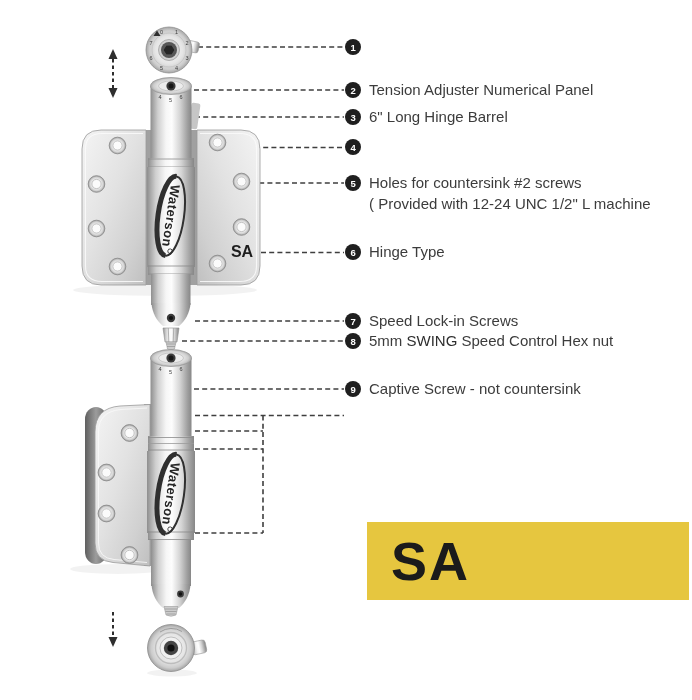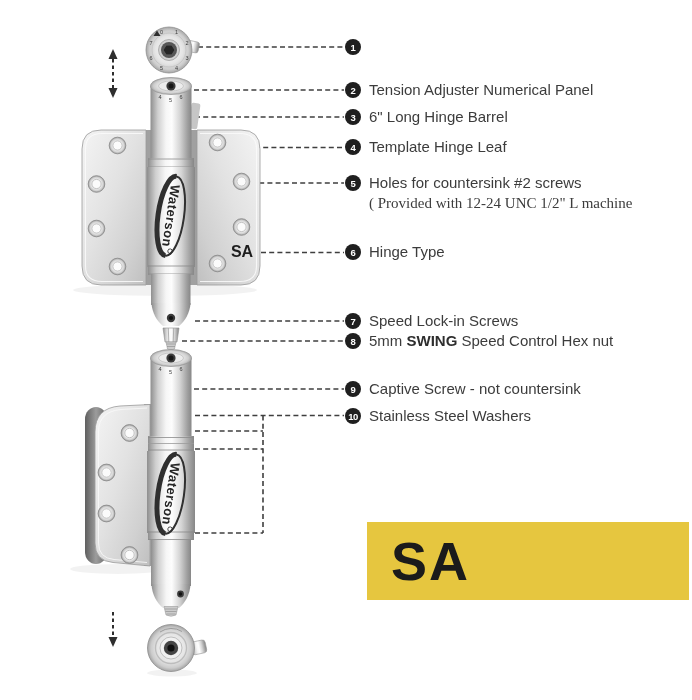"Template Hinge Leaf" span.lbl { html: <span>Template Hinge Leaf</span> -> none }
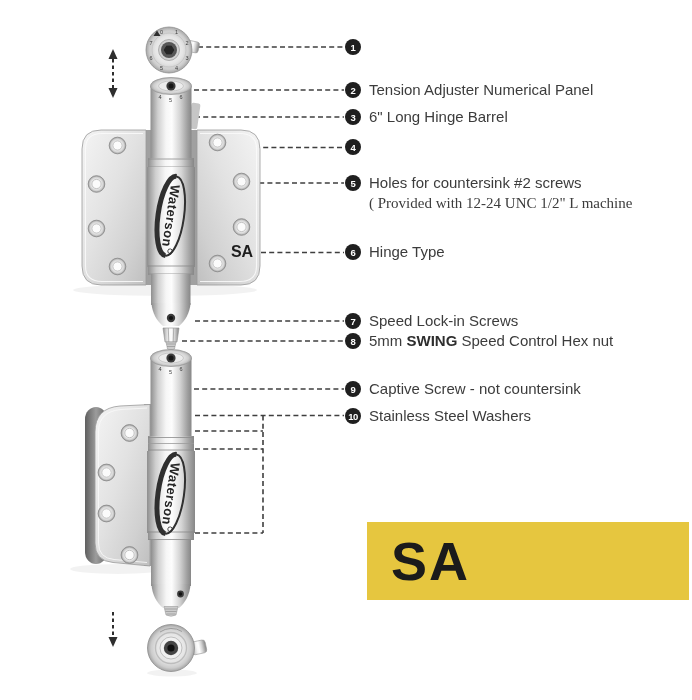"( Provided with 12-24 UNC" .co-detail { font-family: Liberation Serif, serif -> none }
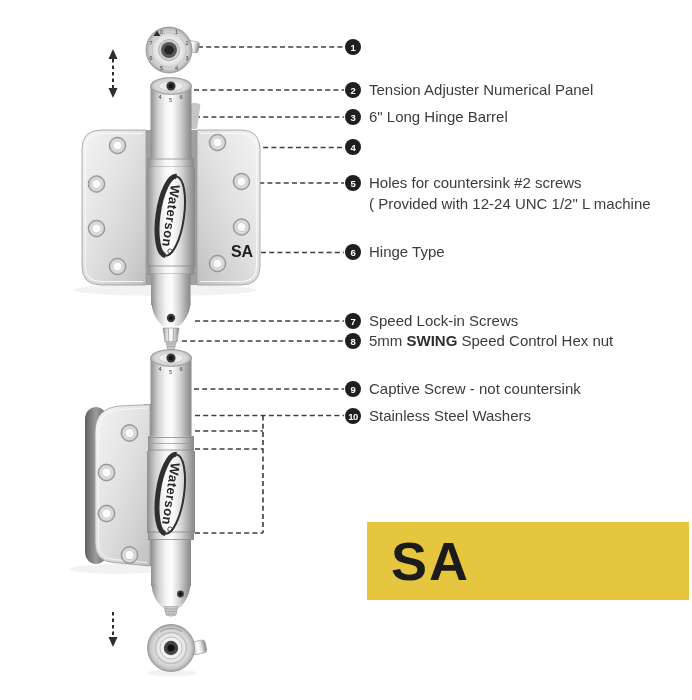"SWING" .lbl b { font-weight: bold -> normal }
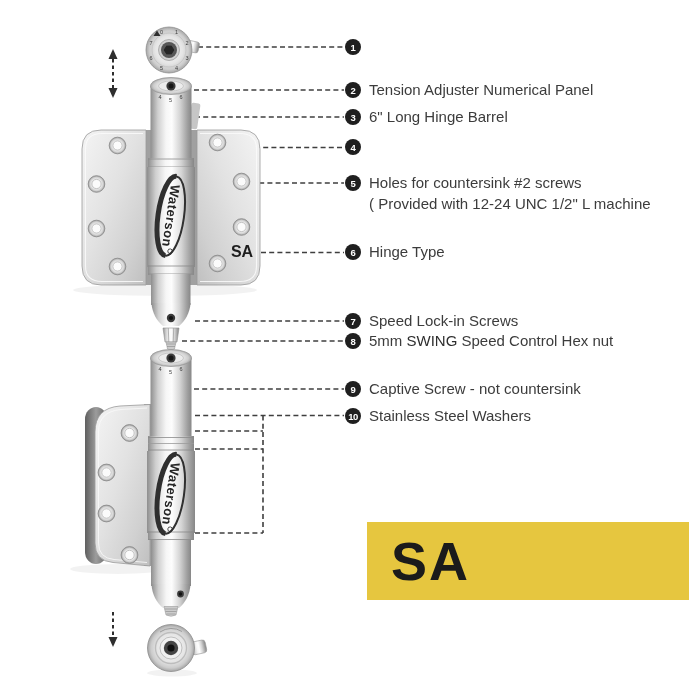"10" div.co { html: <div> <span>10</span> <span>Stainless Steel Washers</span> </div> -> none }
